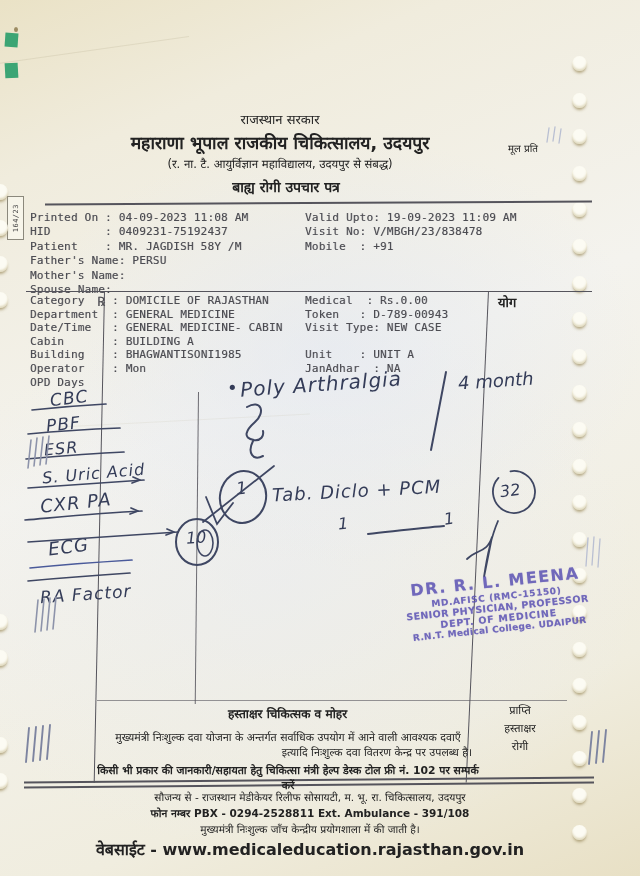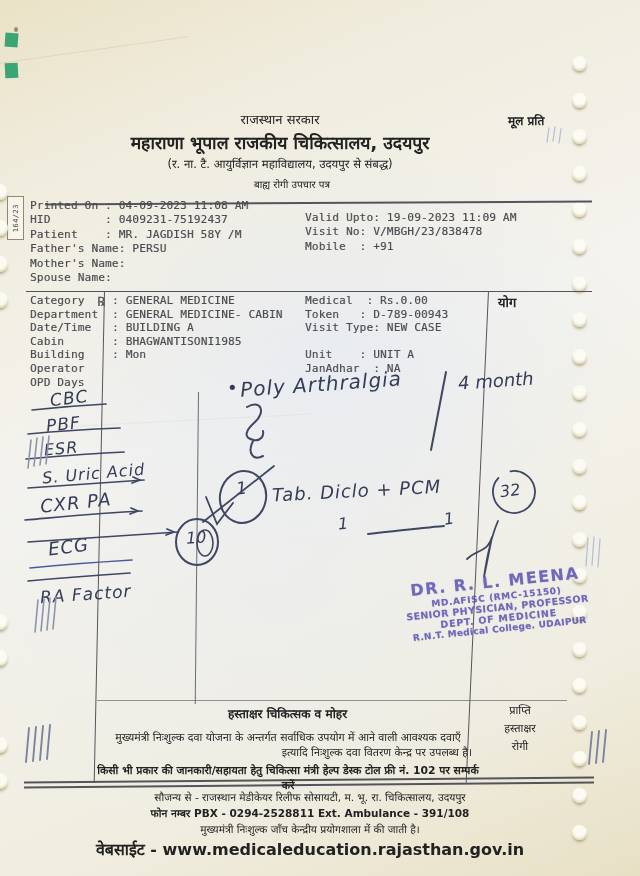"मूल प्रति" div.abs { font-size: 12px -> 10px; font-weight: bold -> normal; top: 112px -> 141px }
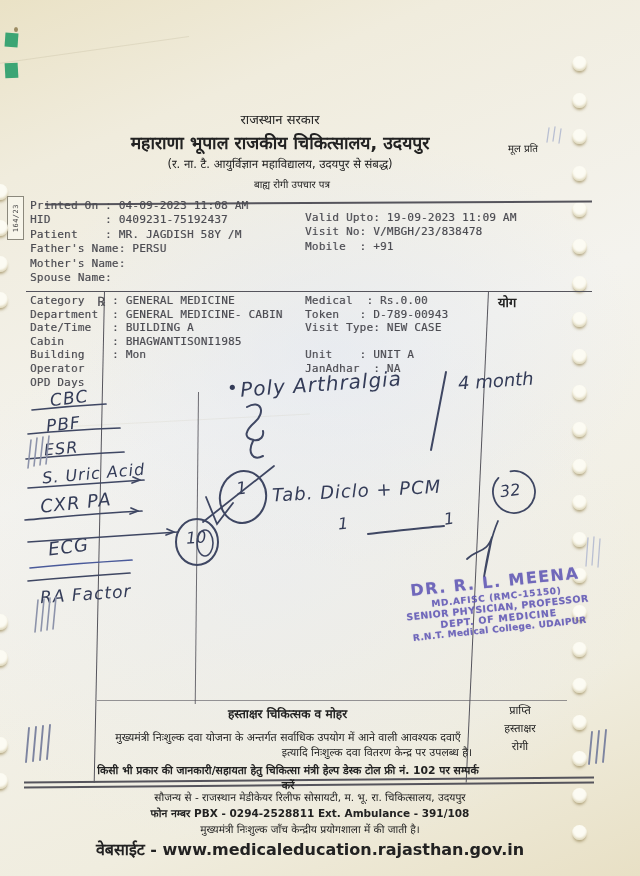"बाह्य रोगी उपचार पत्र" div.abs { font-size: 10px -> 14px; font-weight: normal -> bold; left: 12px -> 6px }
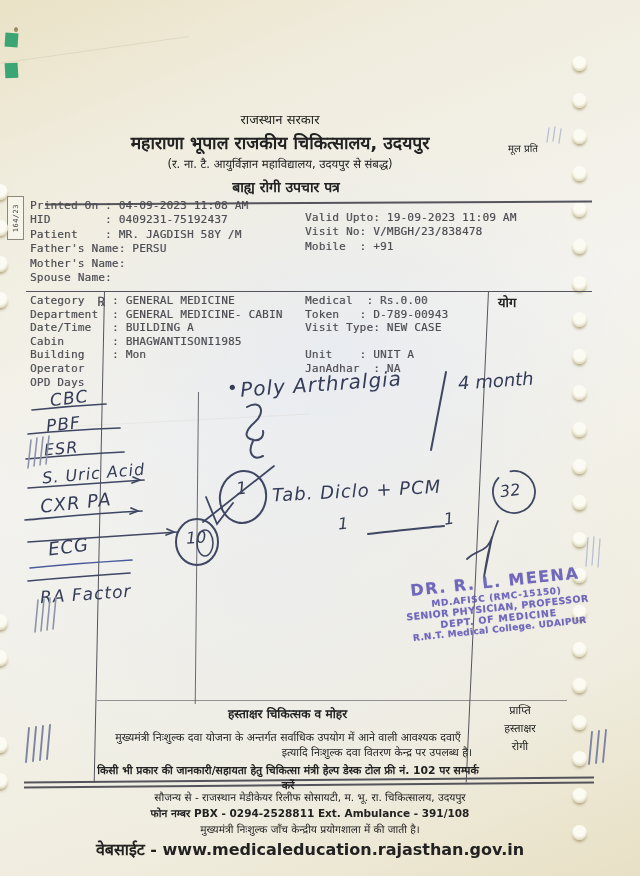"Printed On : 04-09-2023 11:08" div.mono { top: 199px -> 211px }
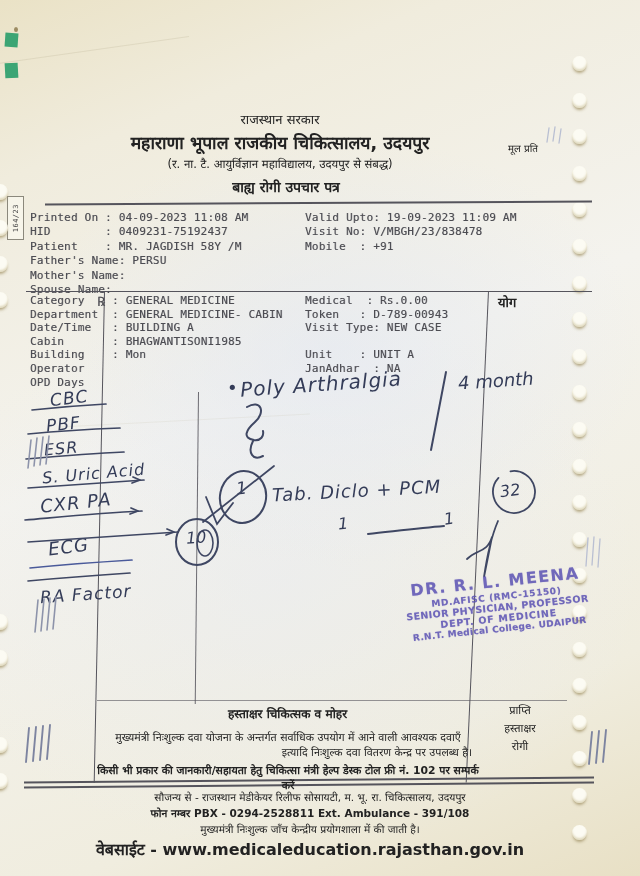": DOMICILE OF RAJASTHAN" div { html: none -> <div>: DOMICILE OF RAJASTHAN</div> }
